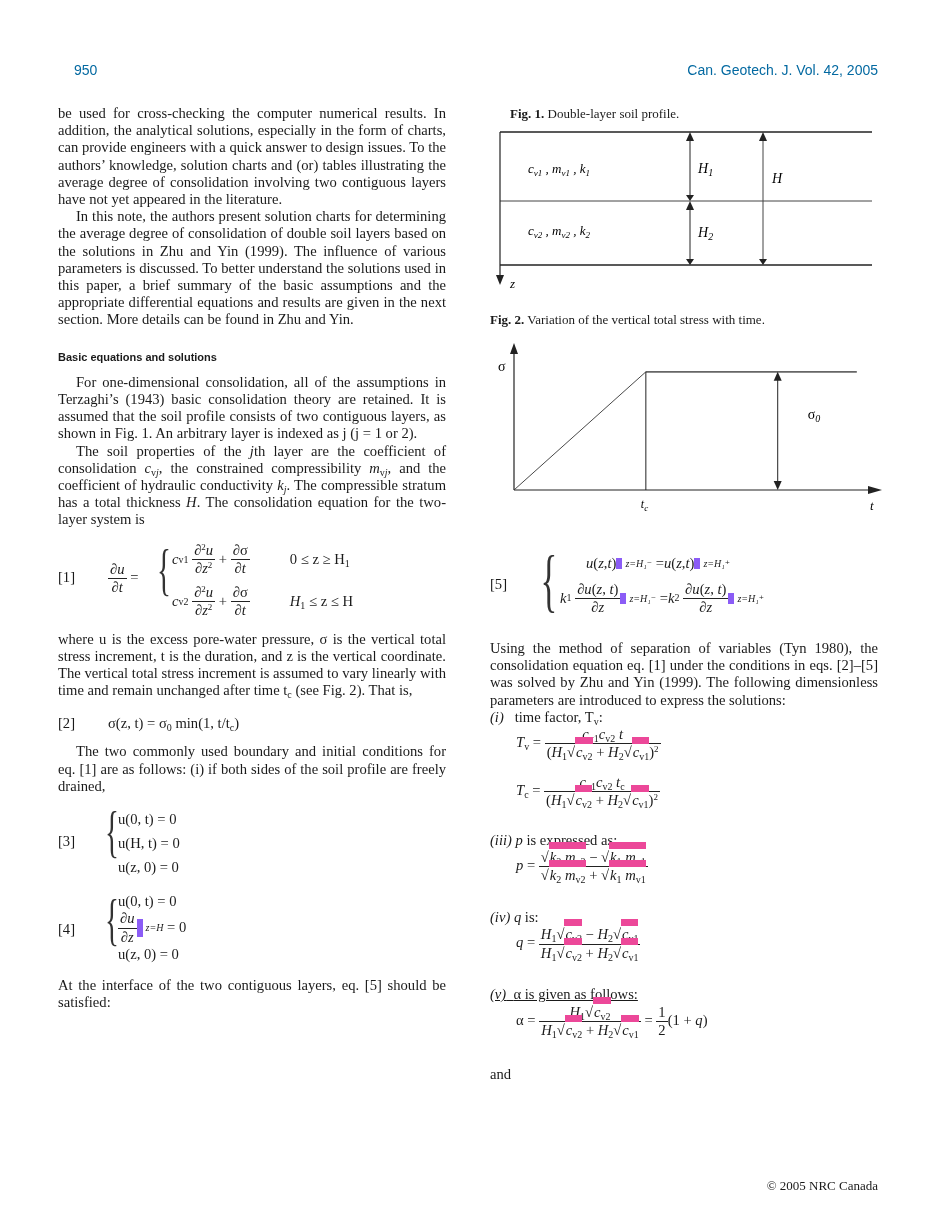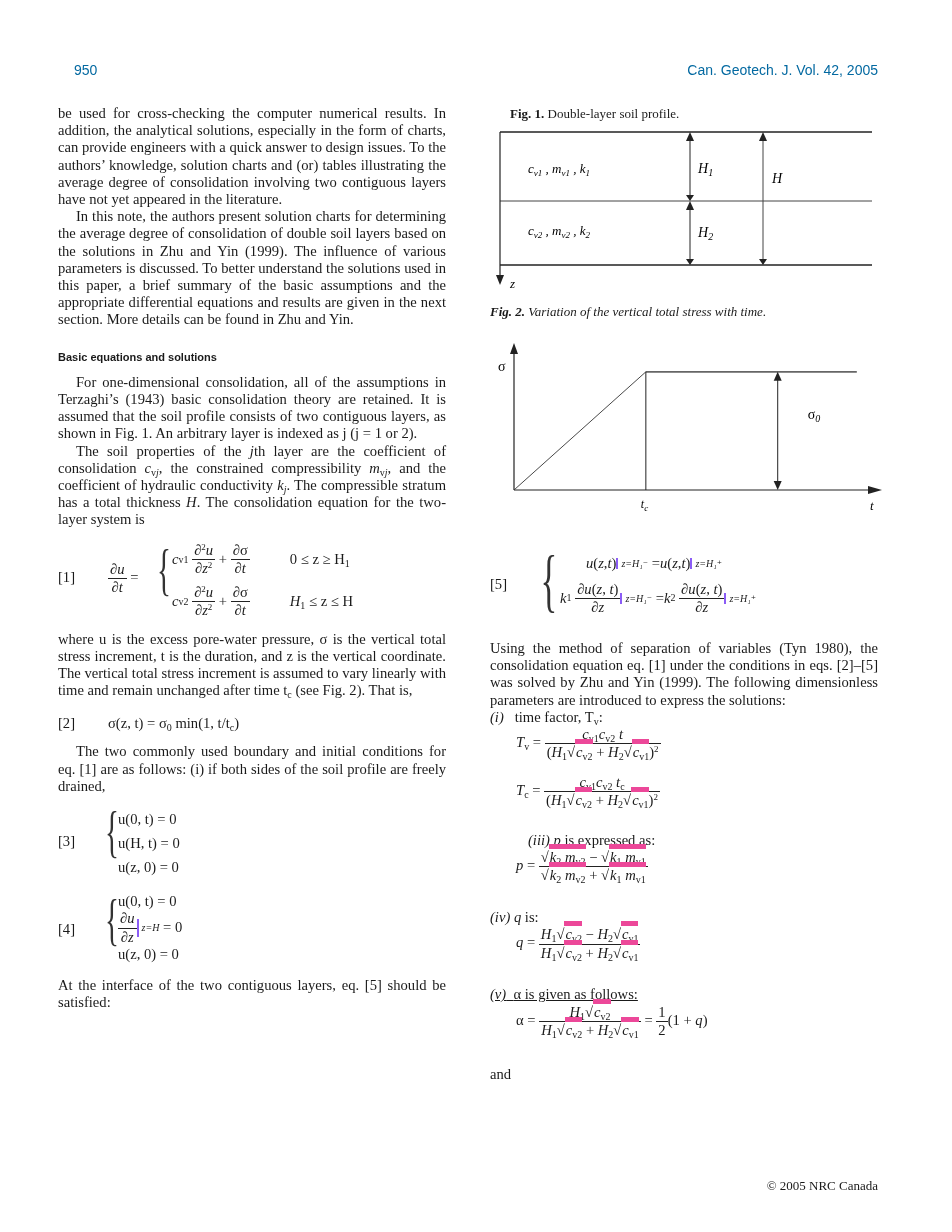"Fig. 2. Variation of the" p.figcap { font-style: italic -> none; top: 304px -> 312px }
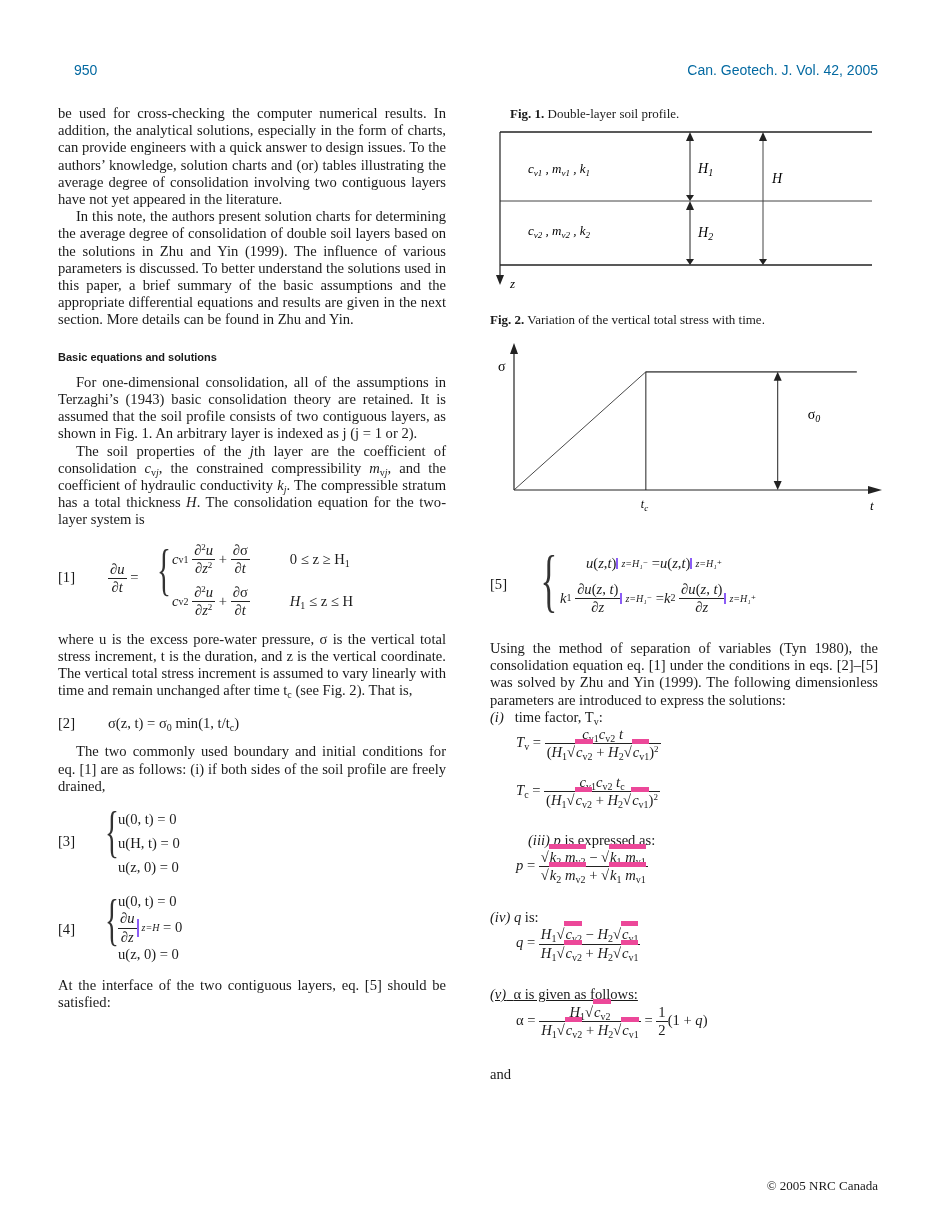"z=H₁⁻" .bar { border-left: 2px solid #8b5cf6 -> 6px solid #8b5cf6 }
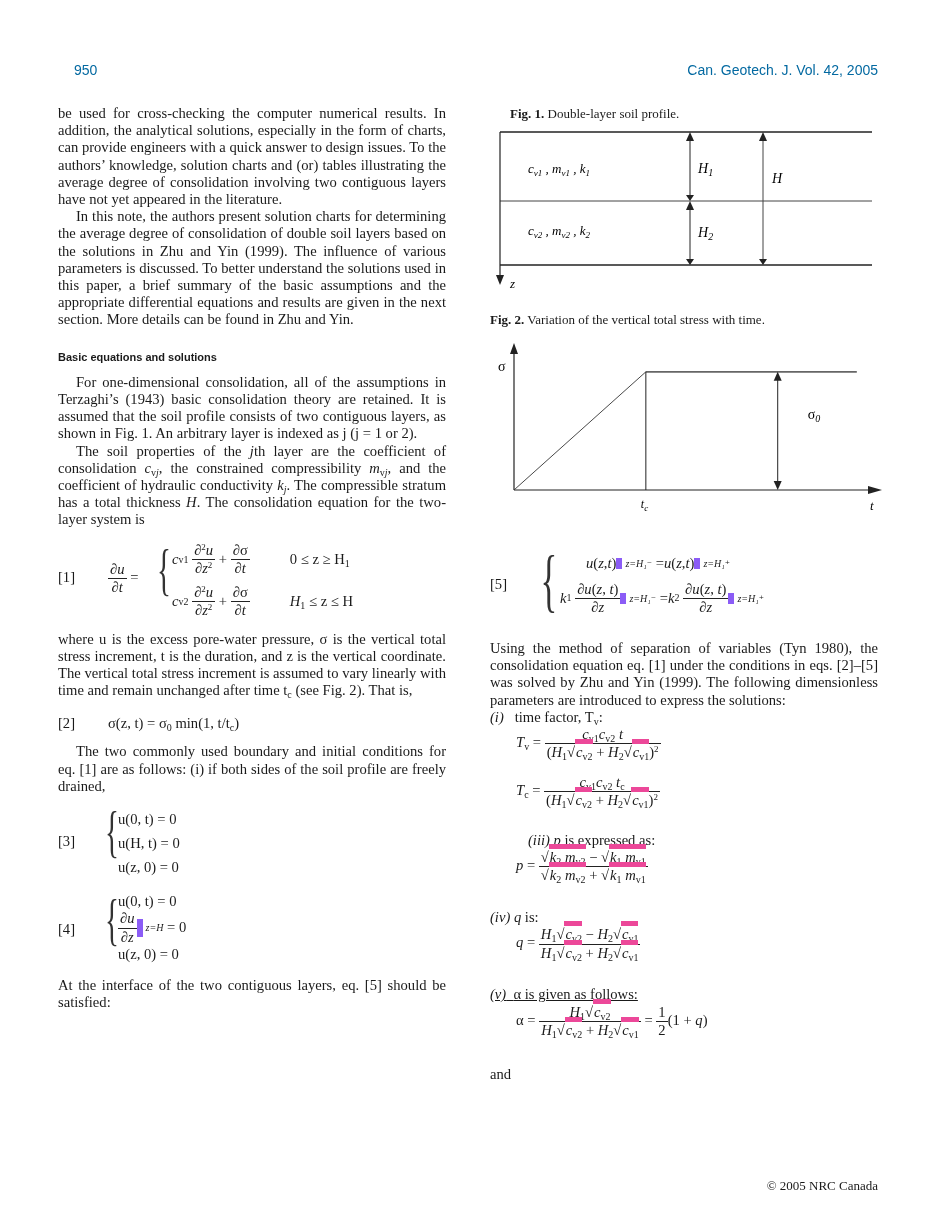"cv2" .sqrt { border-top: 5px solid #ec4899 -> 7px solid #ec4899 }
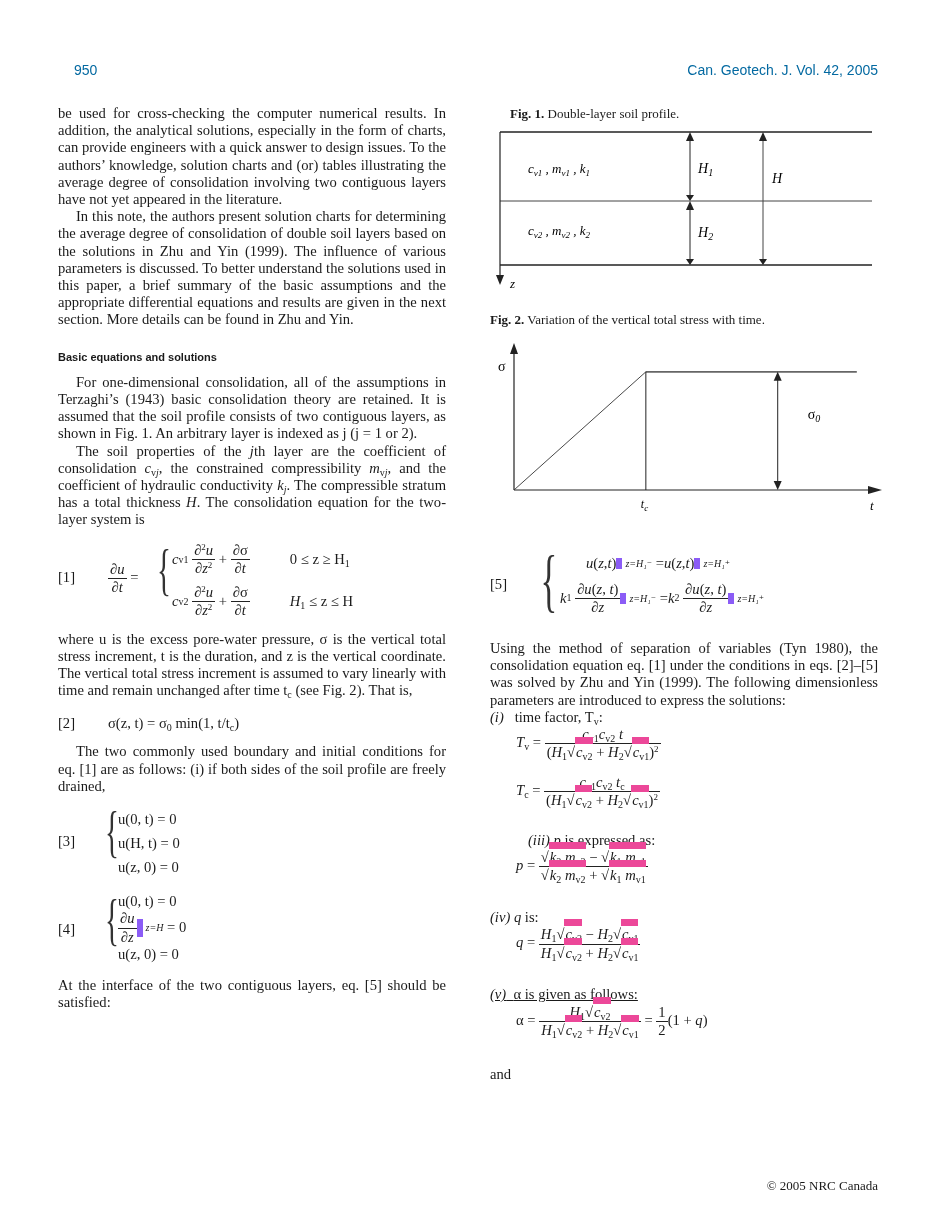"(iii) p is expressed as:" p { margin-left: 38px -> none }
